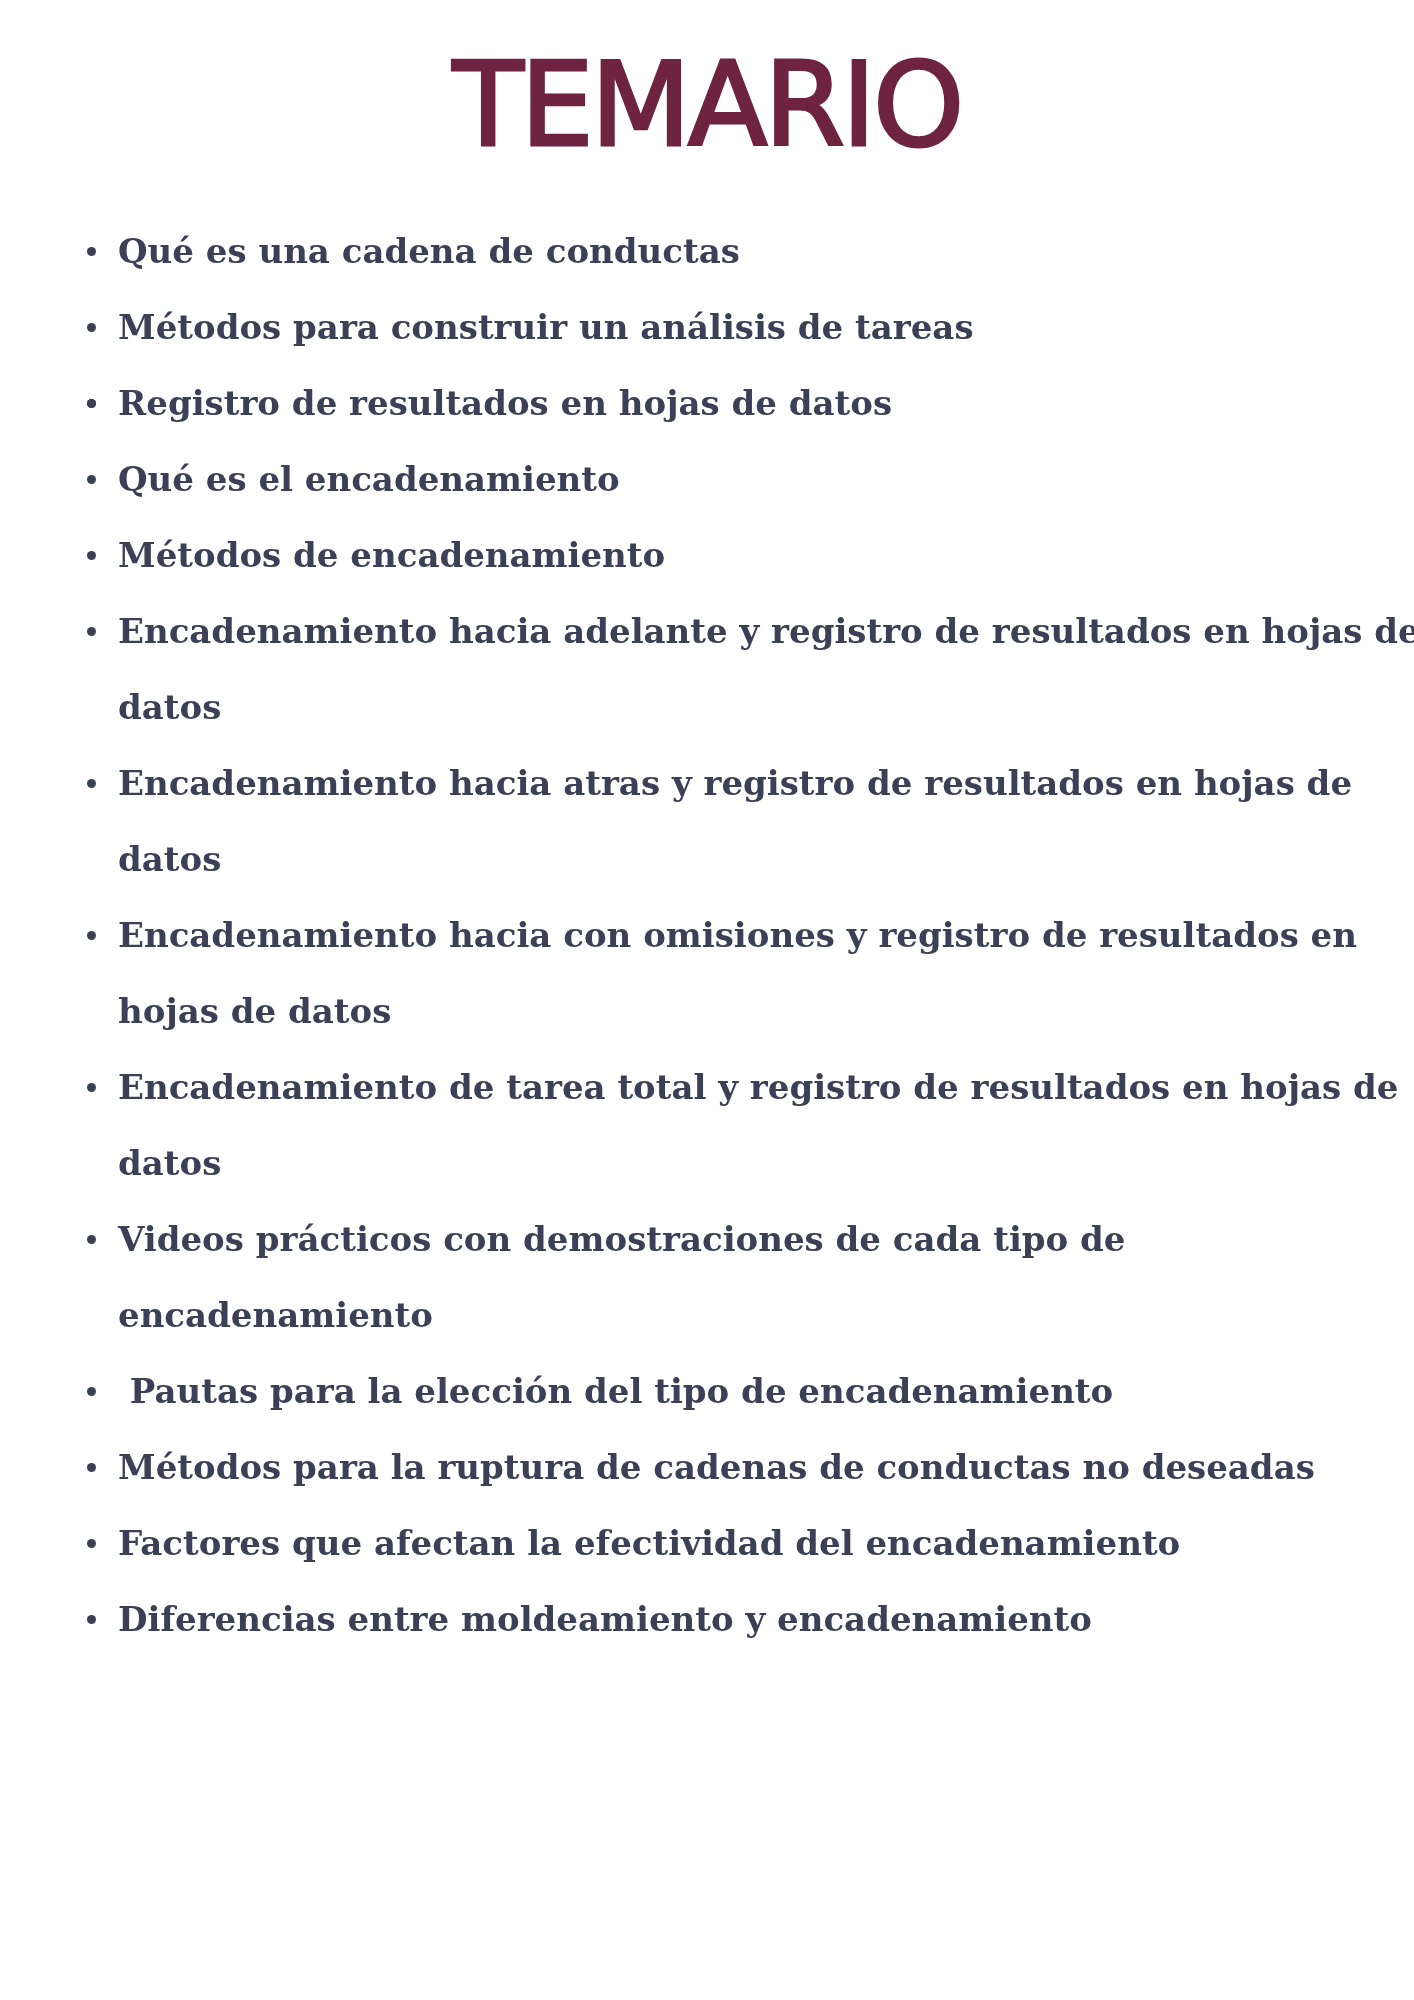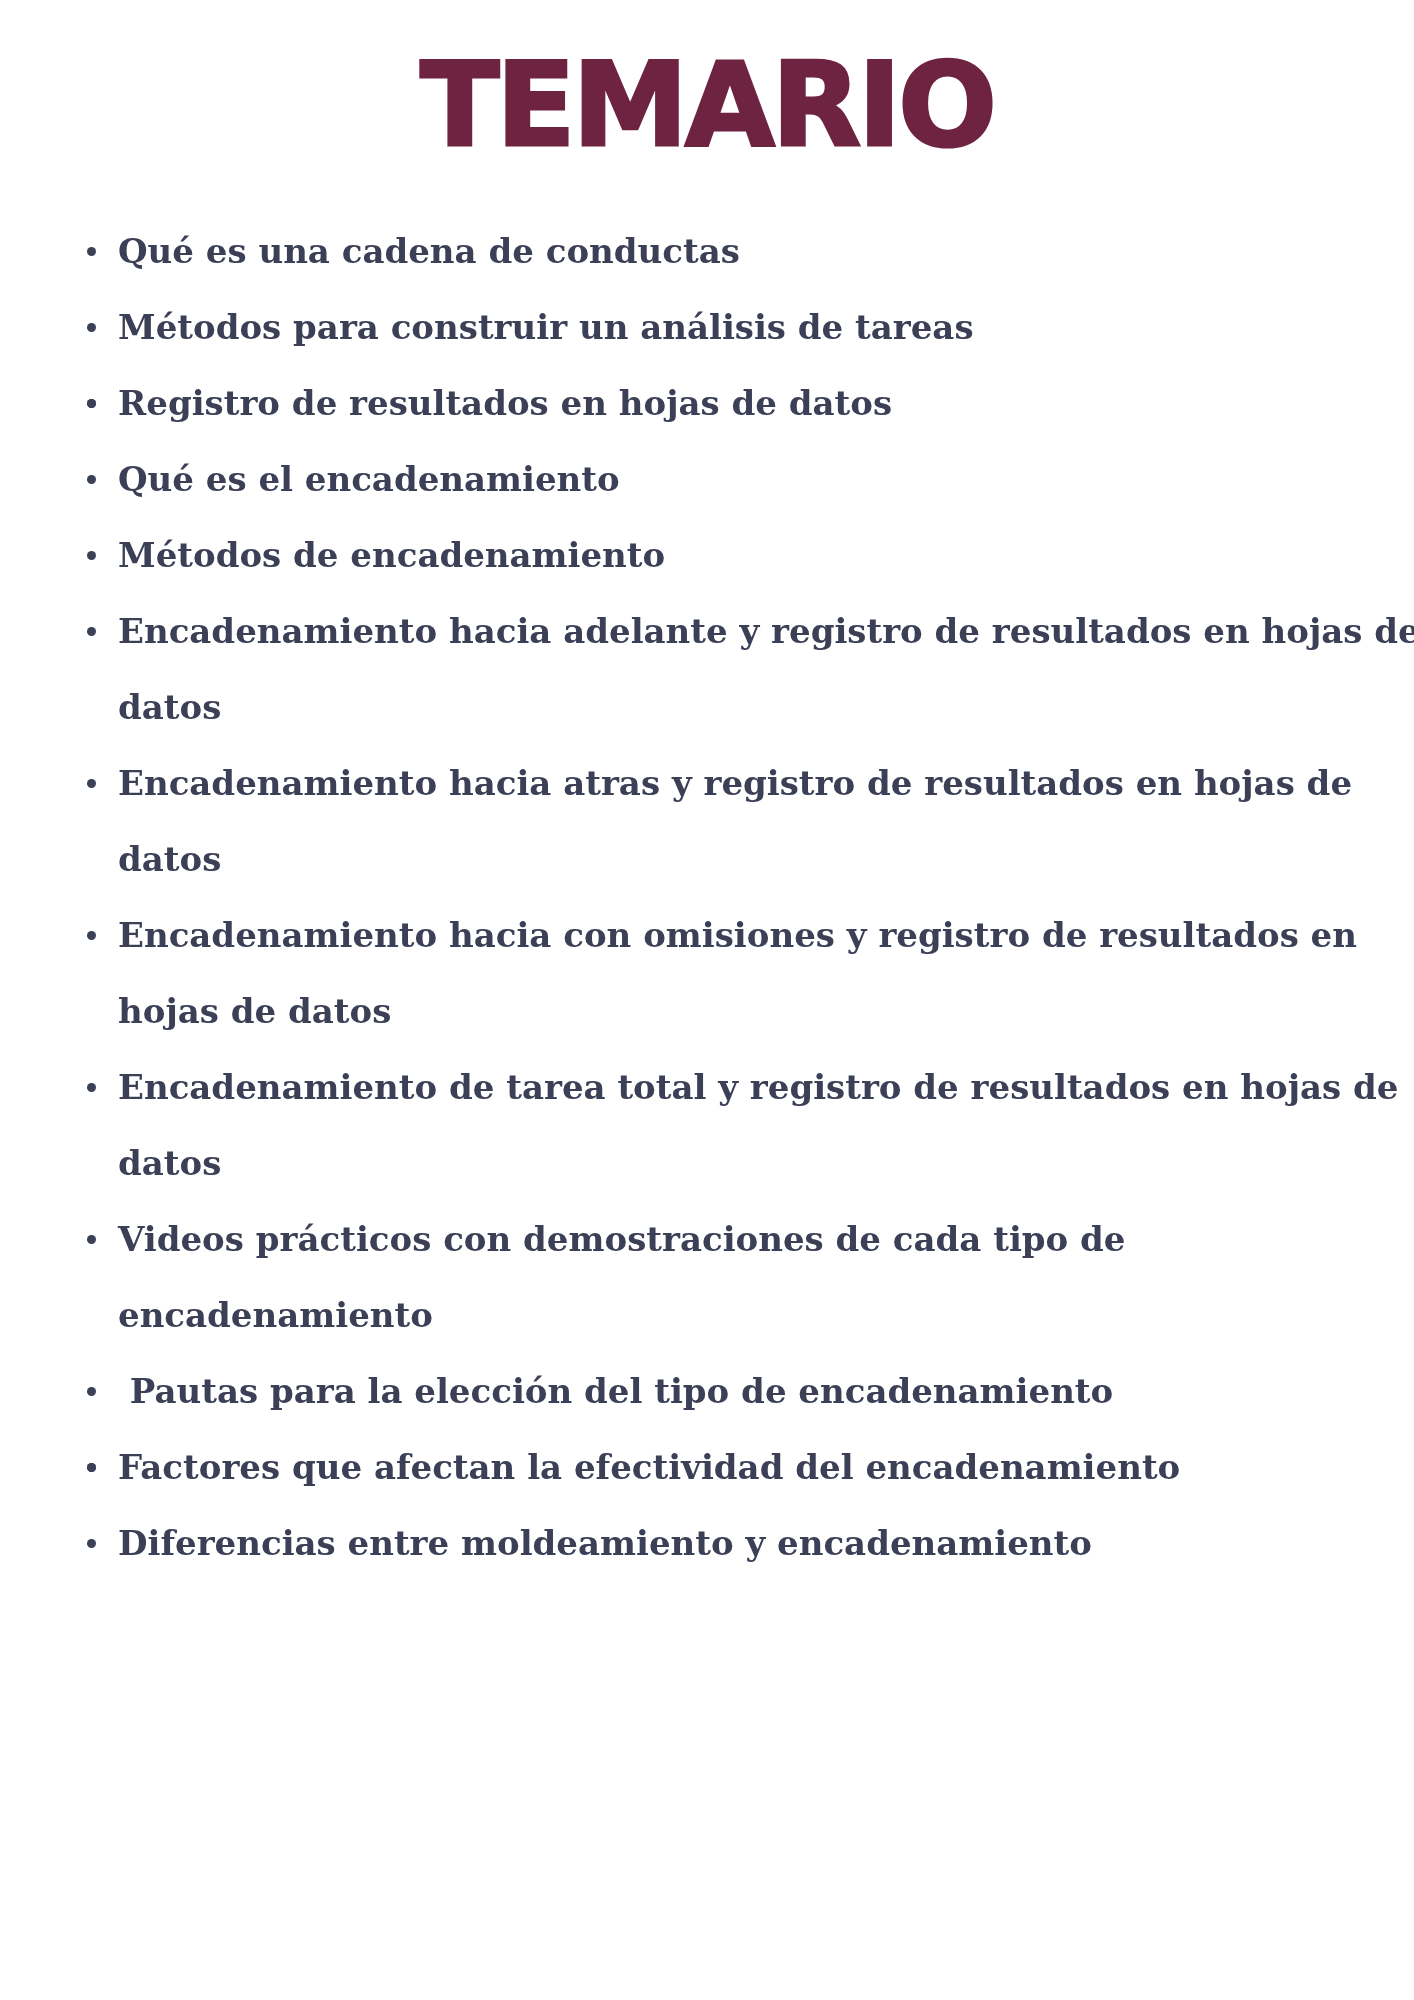"TEMARIO" .page-title { font-weight: bold -> normal }
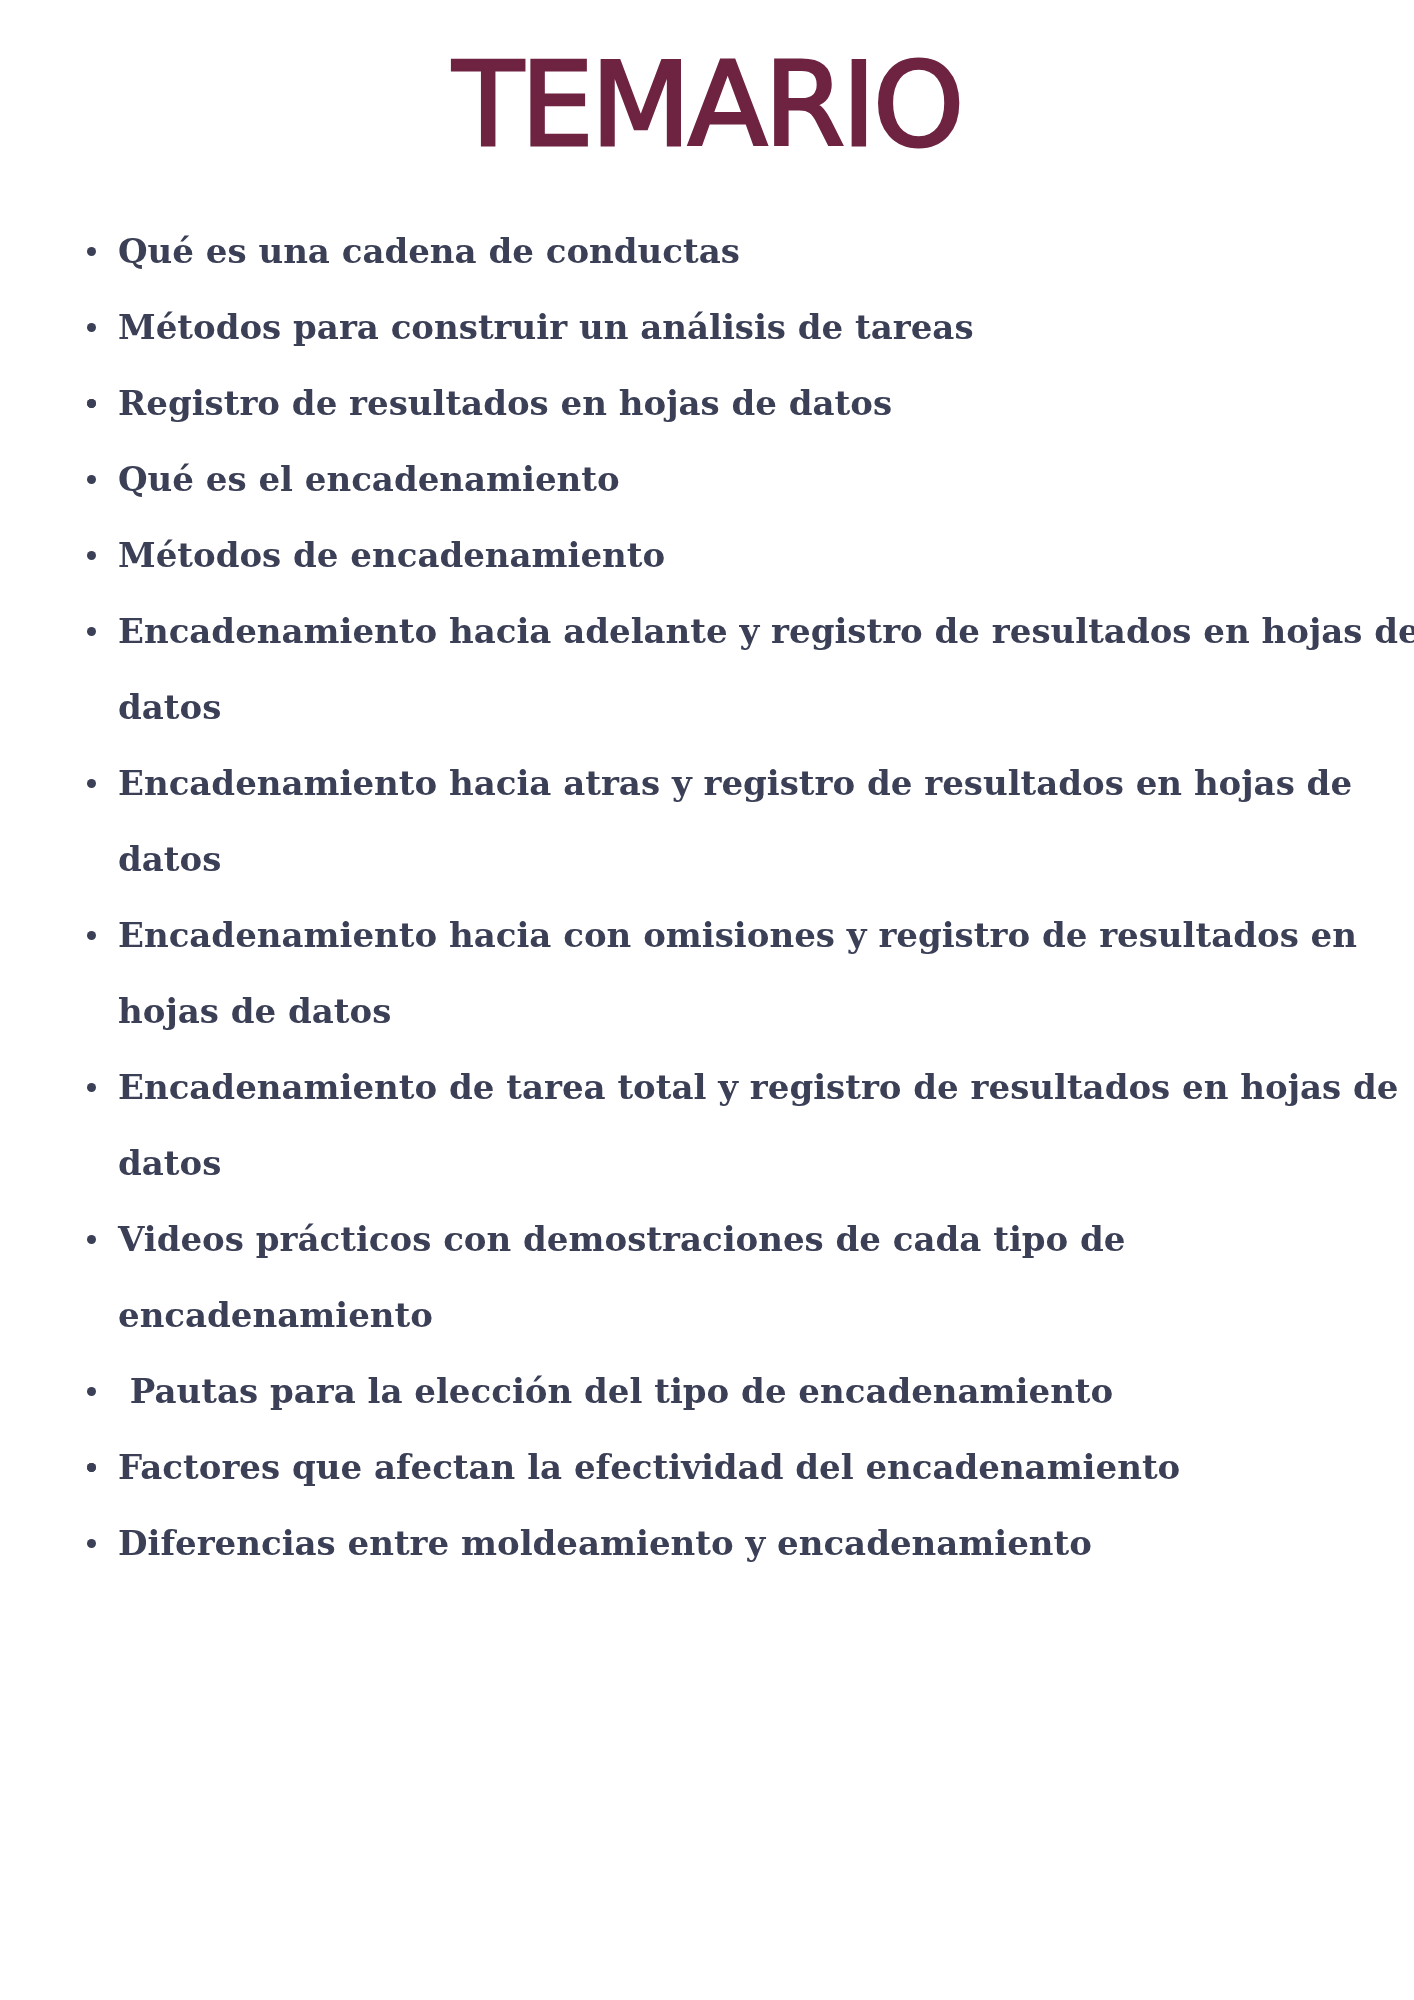"Métodos para la ruptura de" span { html: none -> <span>Métodos para la ruptura de cadenas de conductas no deseadas</span> }
